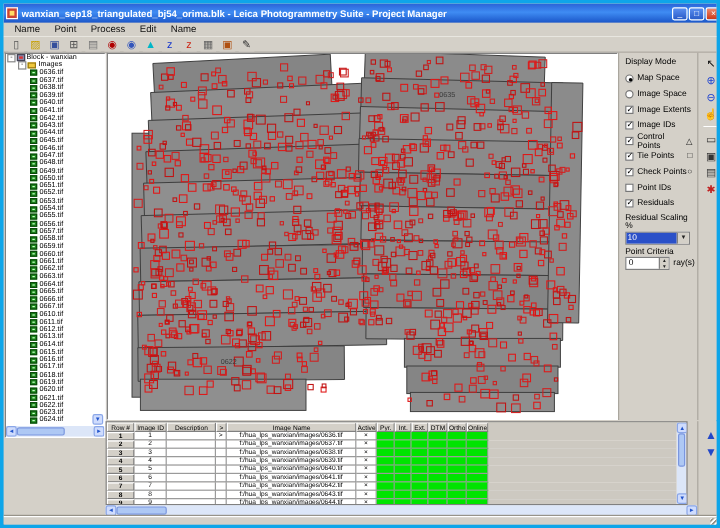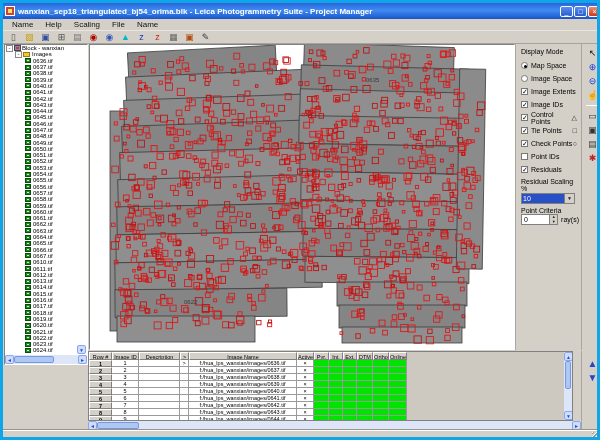"Help" span.menu-item { text: Help -> Point }
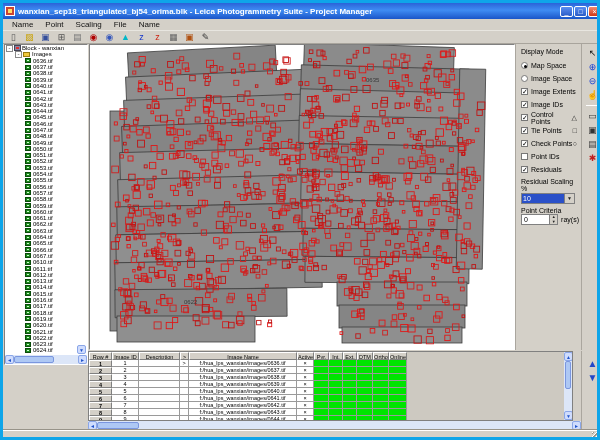"Scaling" span.menu-item { text: Scaling -> Process }
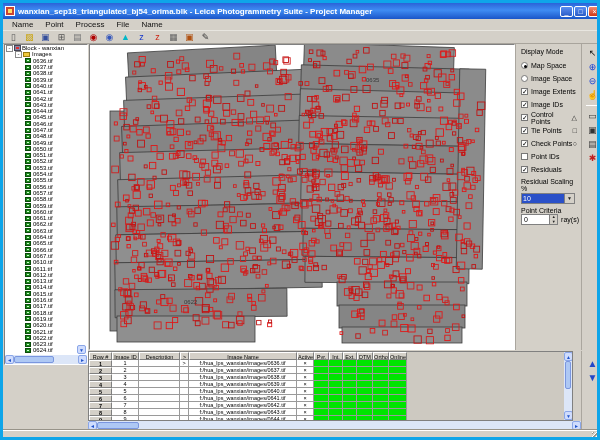"File" span.menu-item { text: File -> Edit }
